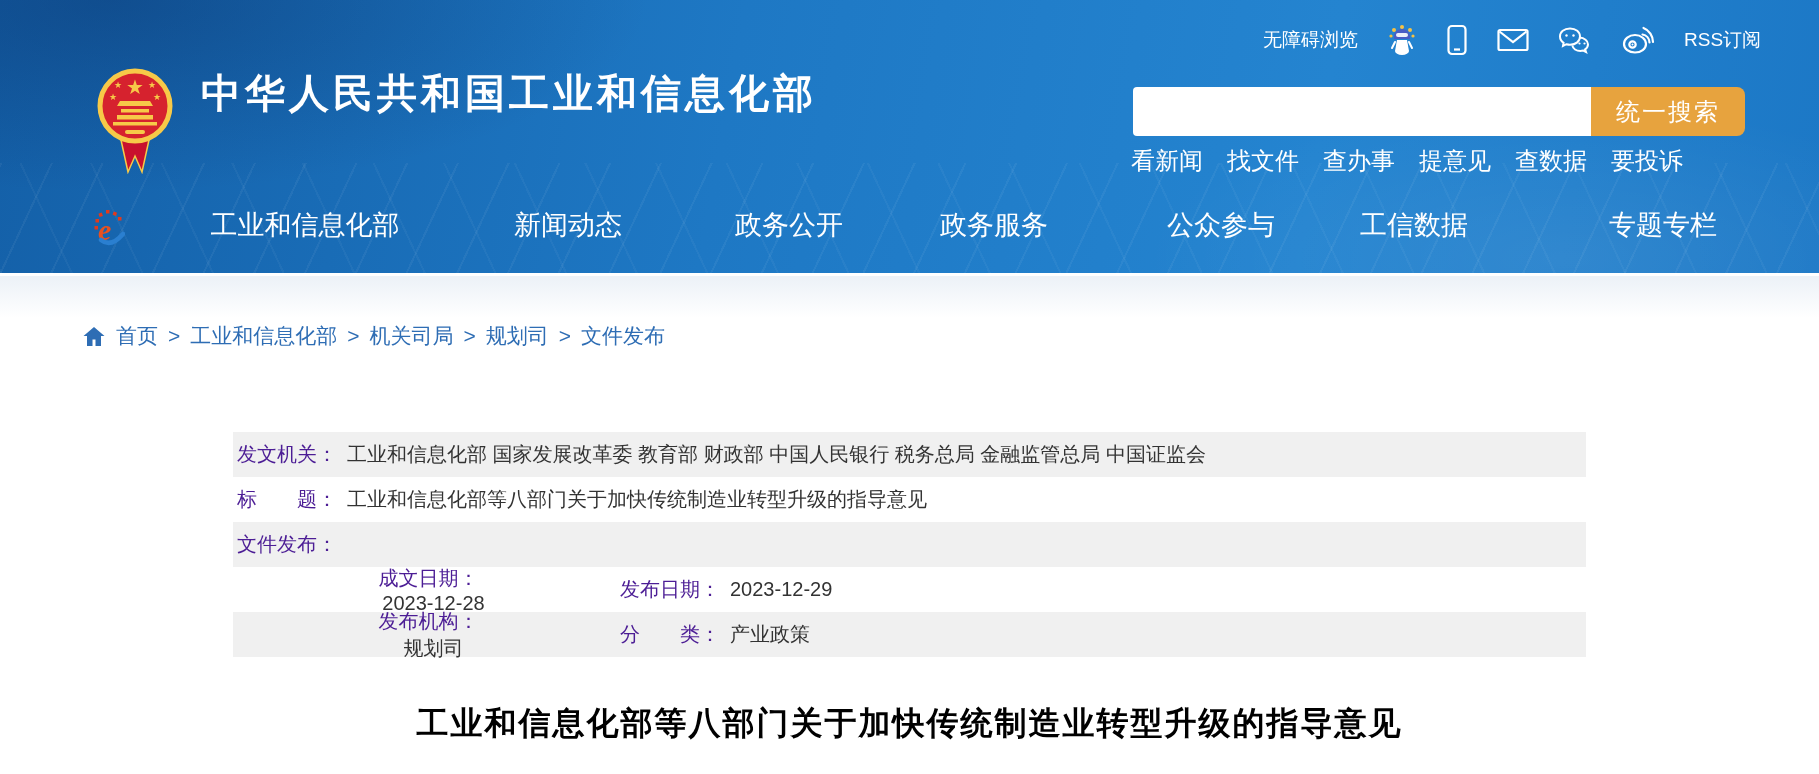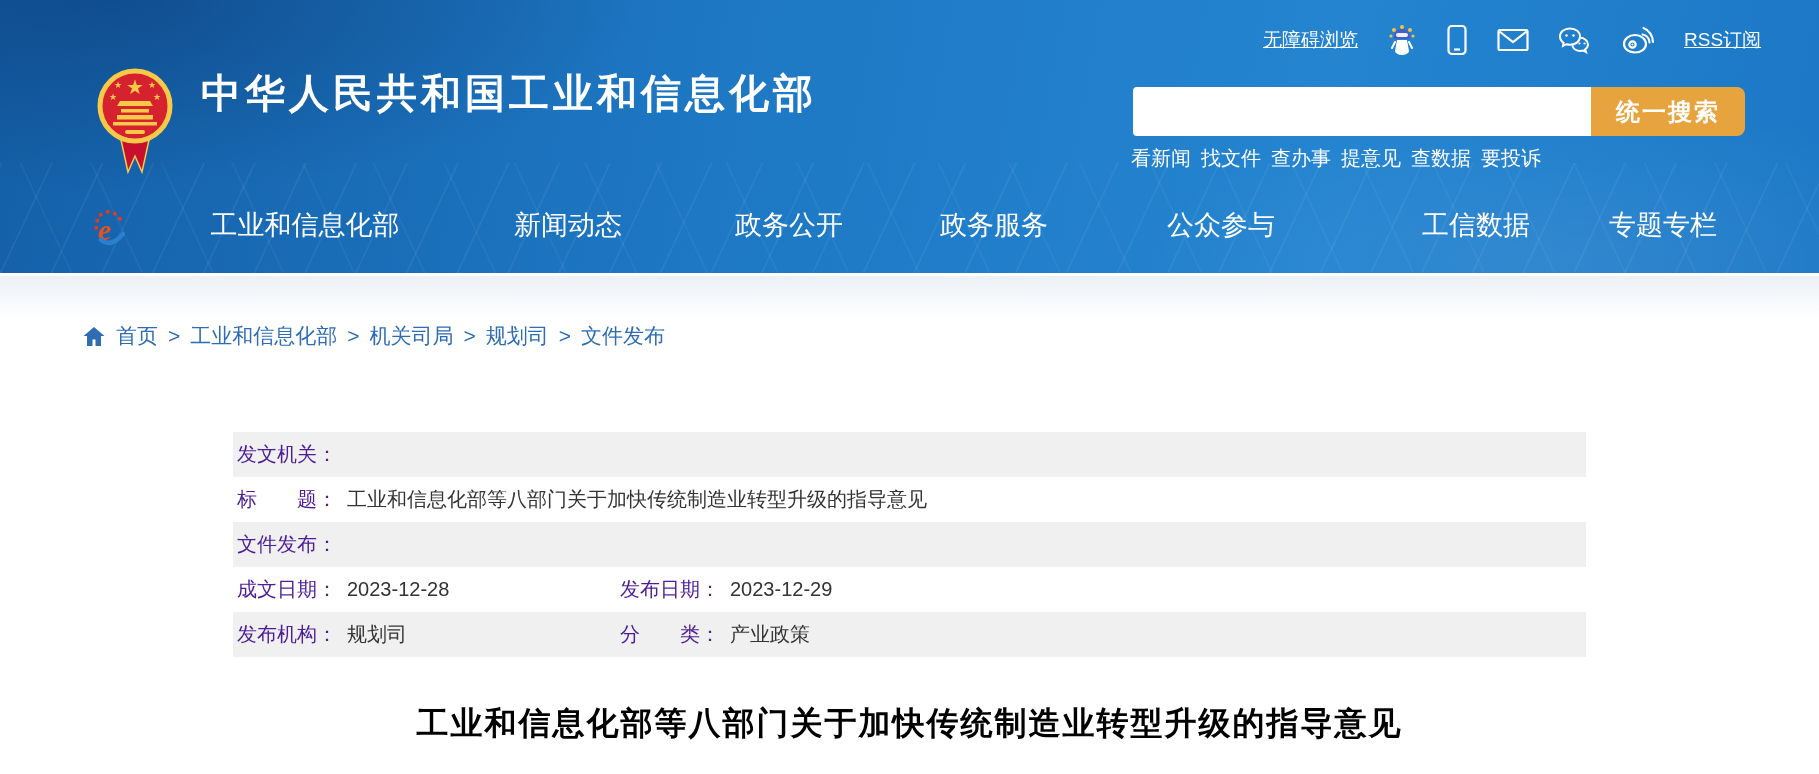"无障碍浏览" .topbar { text-decoration: underline -> none }
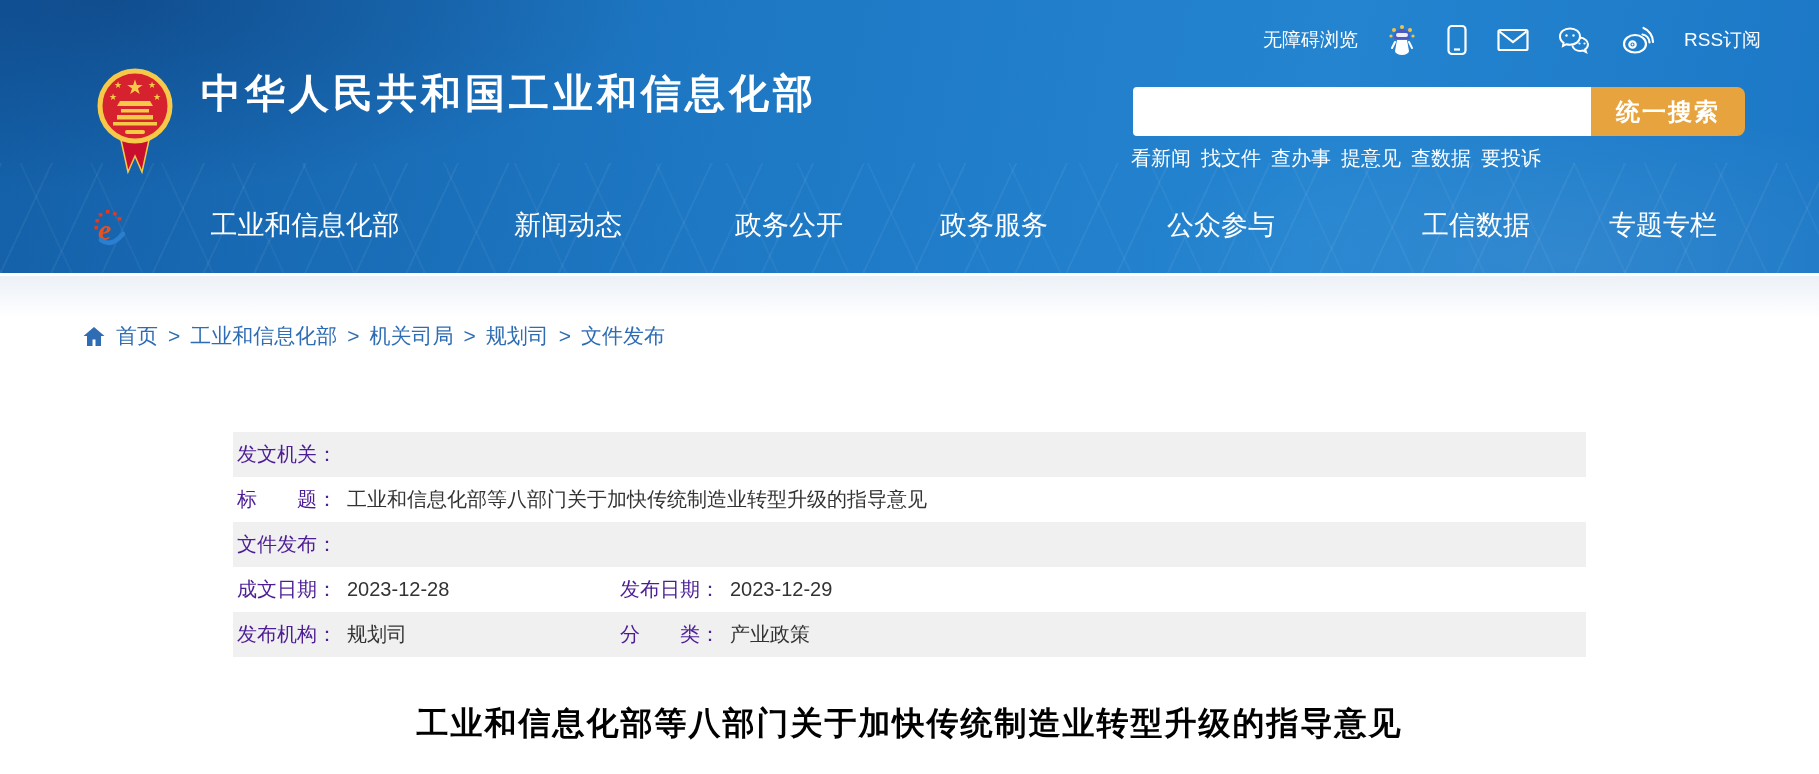"统一搜索" .search .btn { font-weight: 700 -> 400 }
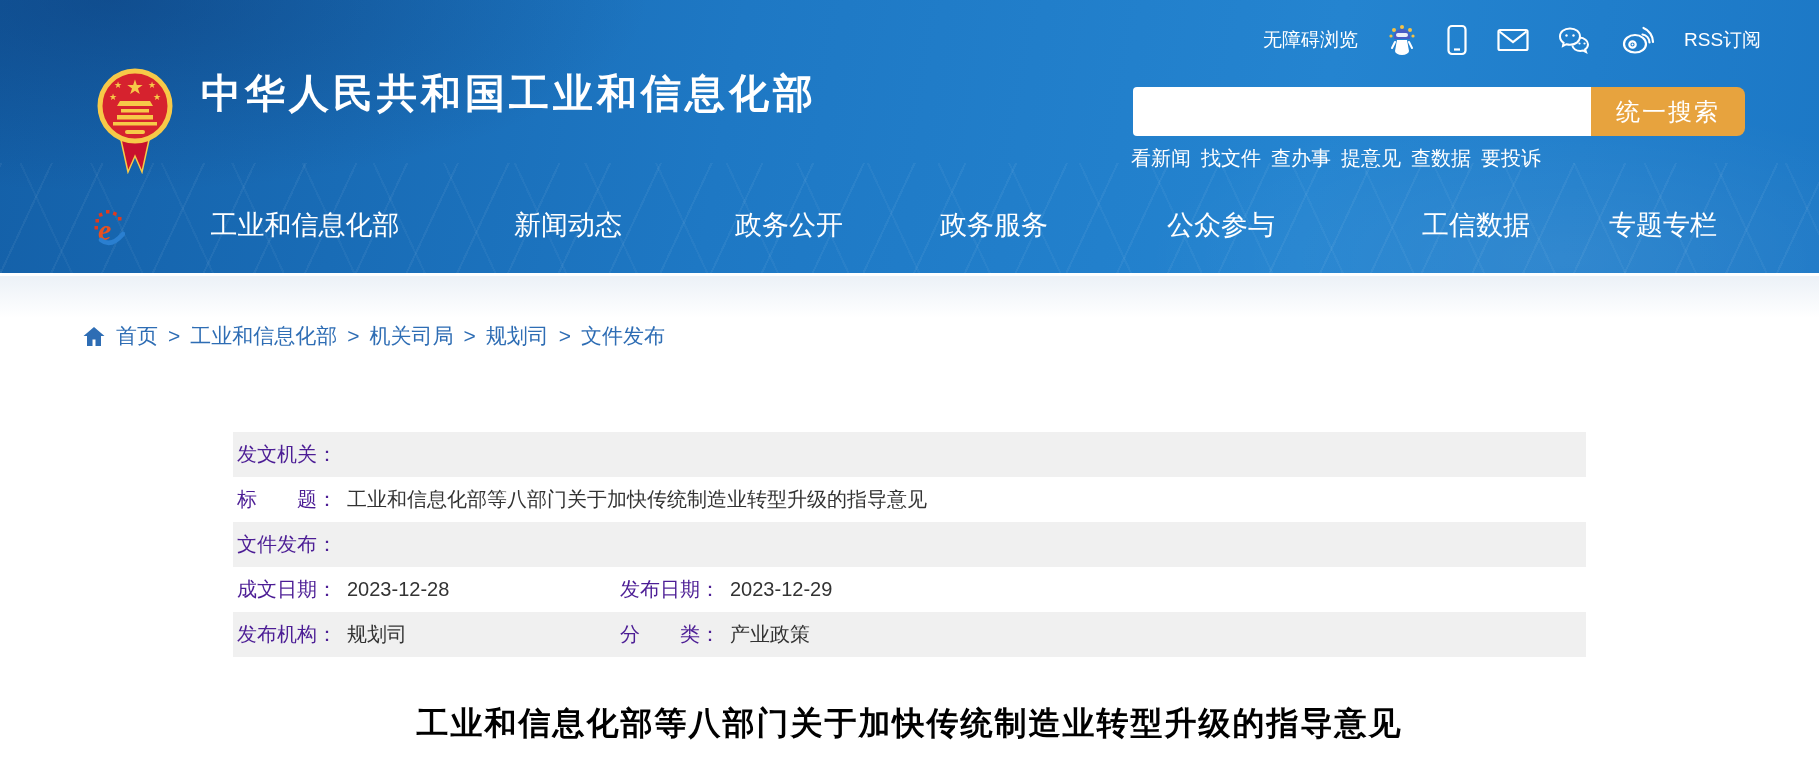"看新闻" .qlinks { font-size: 20px -> 24px; gap: 10px -> 24px }
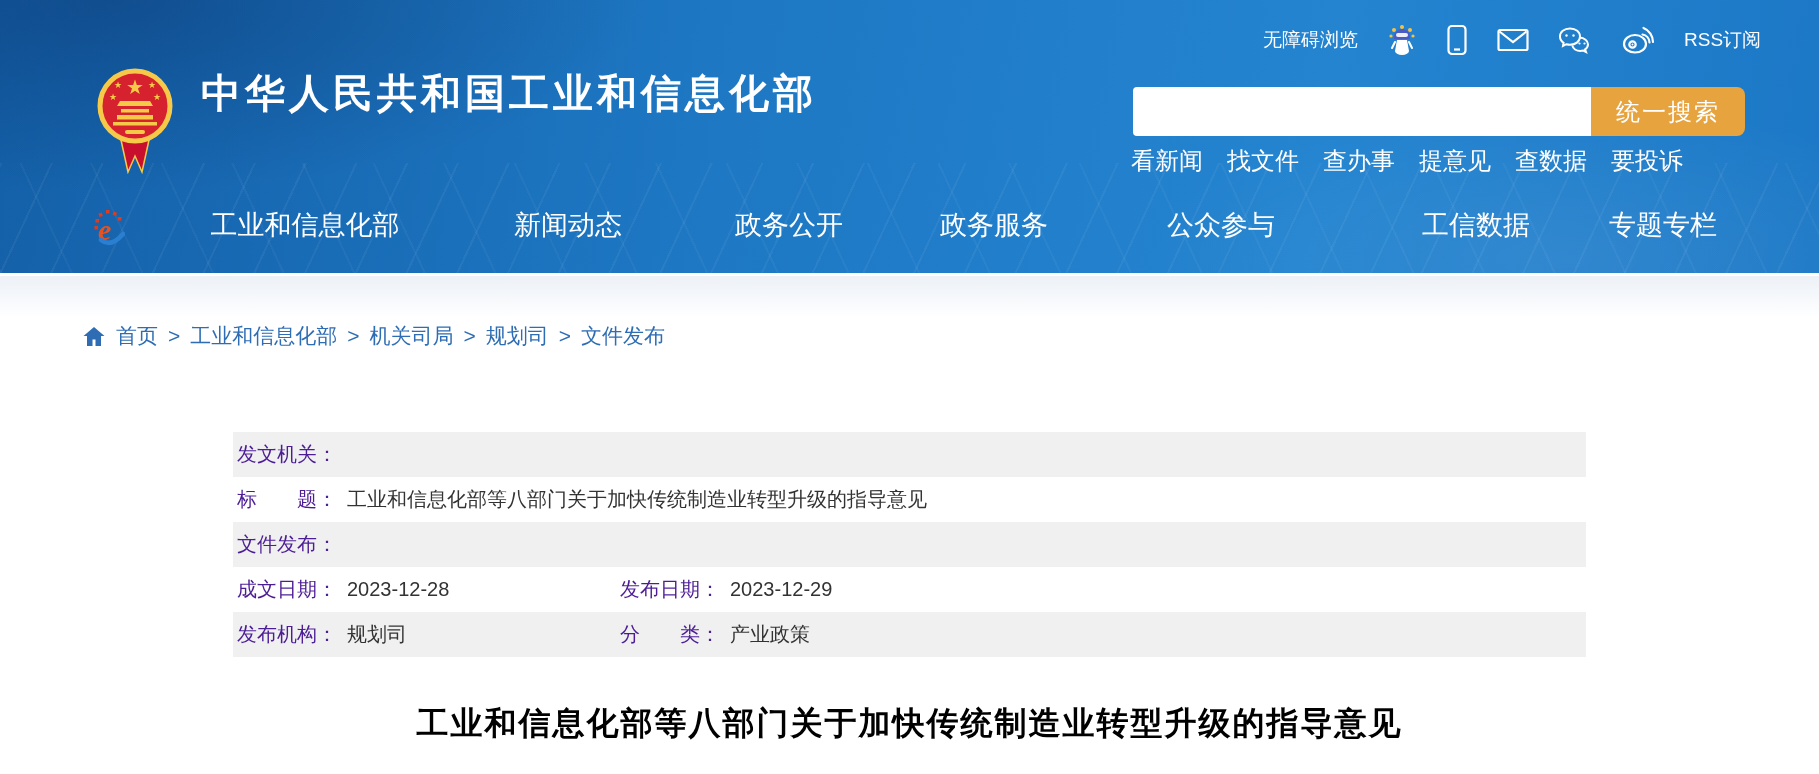"工信数据" a.nav-item { left: 1476px -> 1414px }
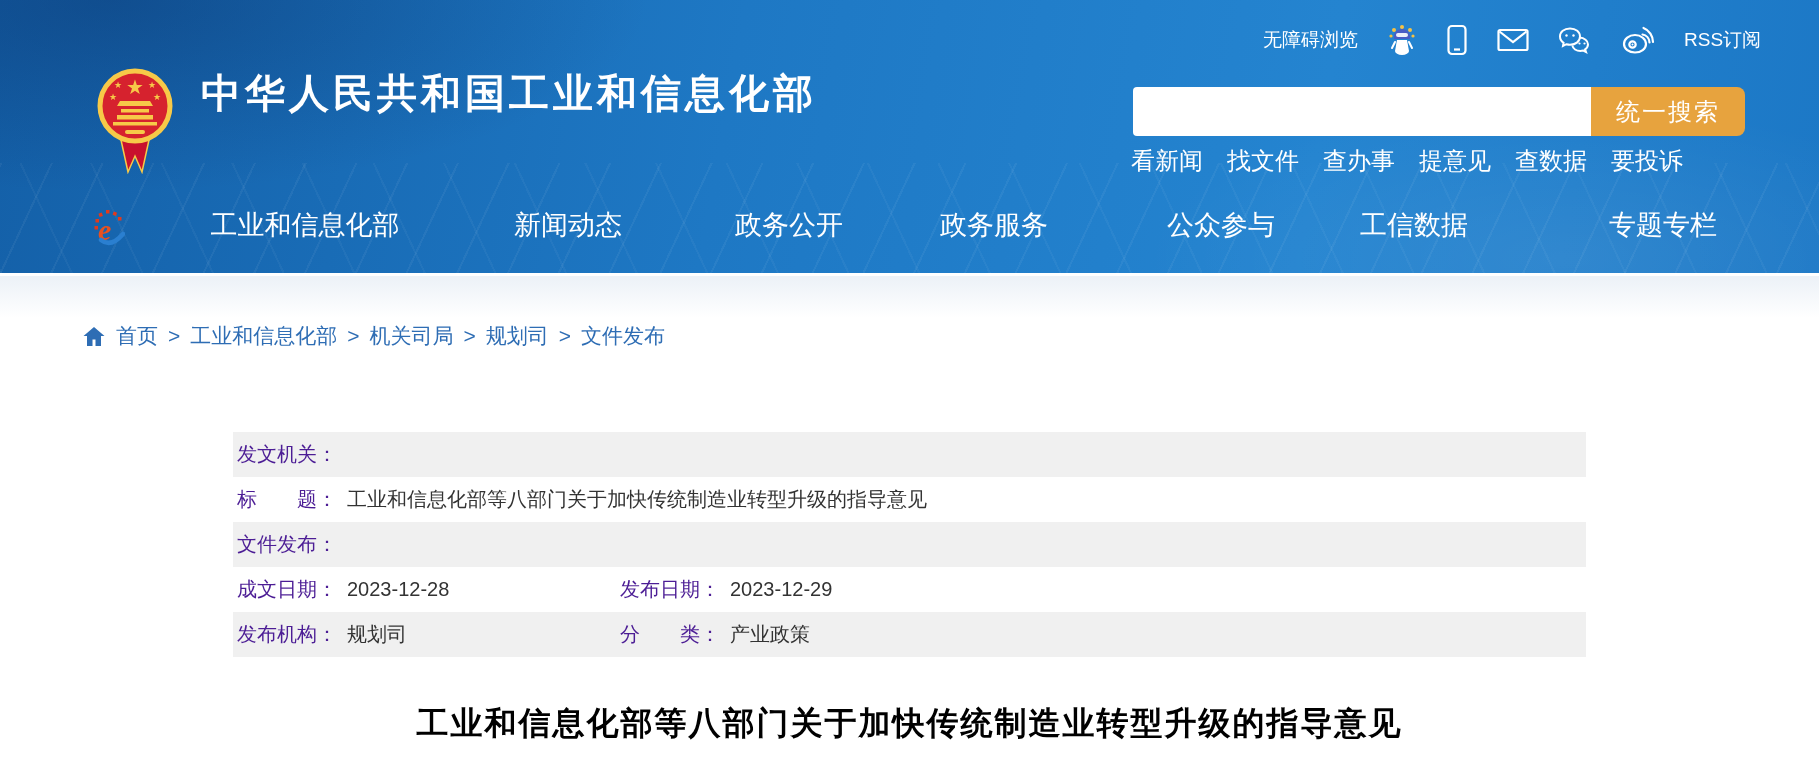"工业和信息化部 国家发展改革委 教育部 财政部 中国人民银行" span.val { html: none -> <span>工业和信息化部 国家发展改革委 教育部 财政部 中国人民银行 税务总局 金融监管总局 中国证监会</span> }
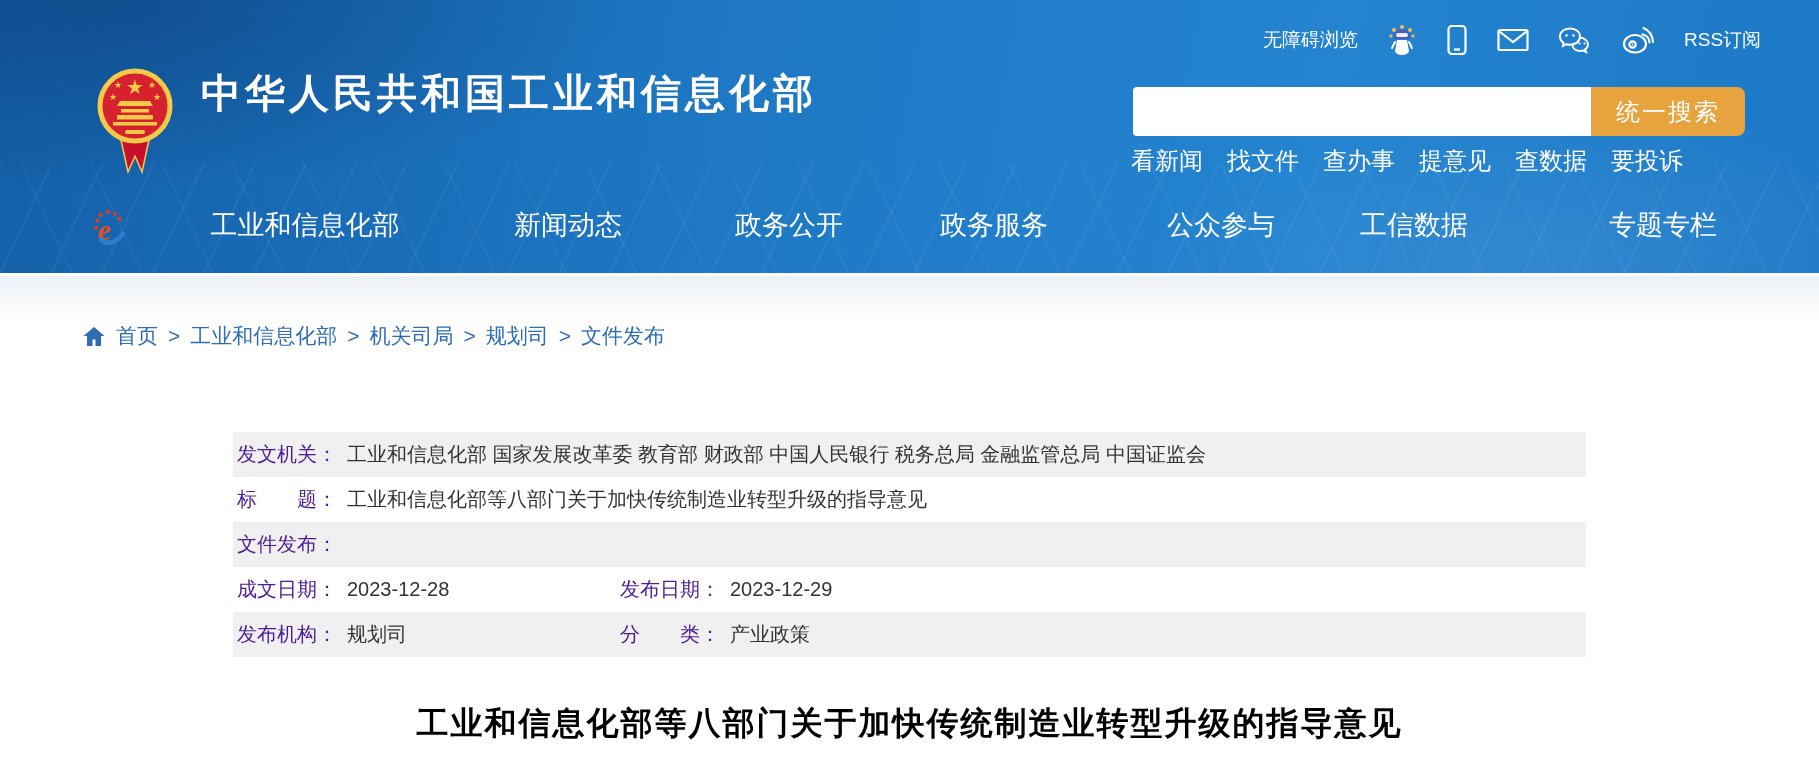"成文日期：" .dcell.c1 { flex-direction: none -> column }
